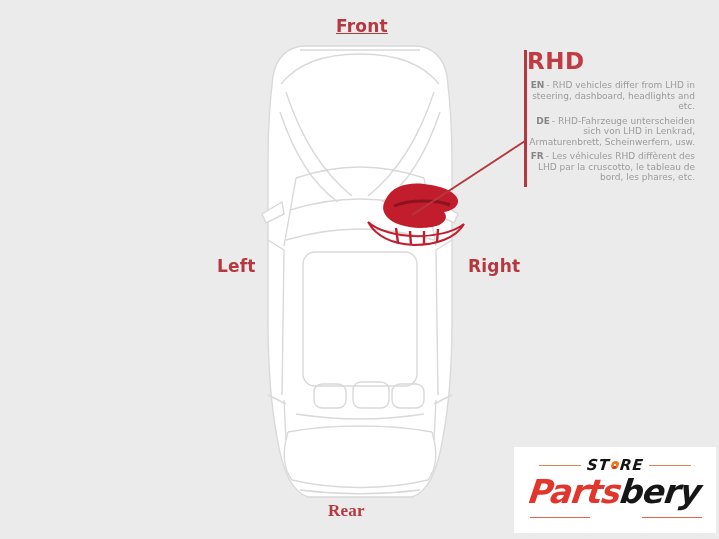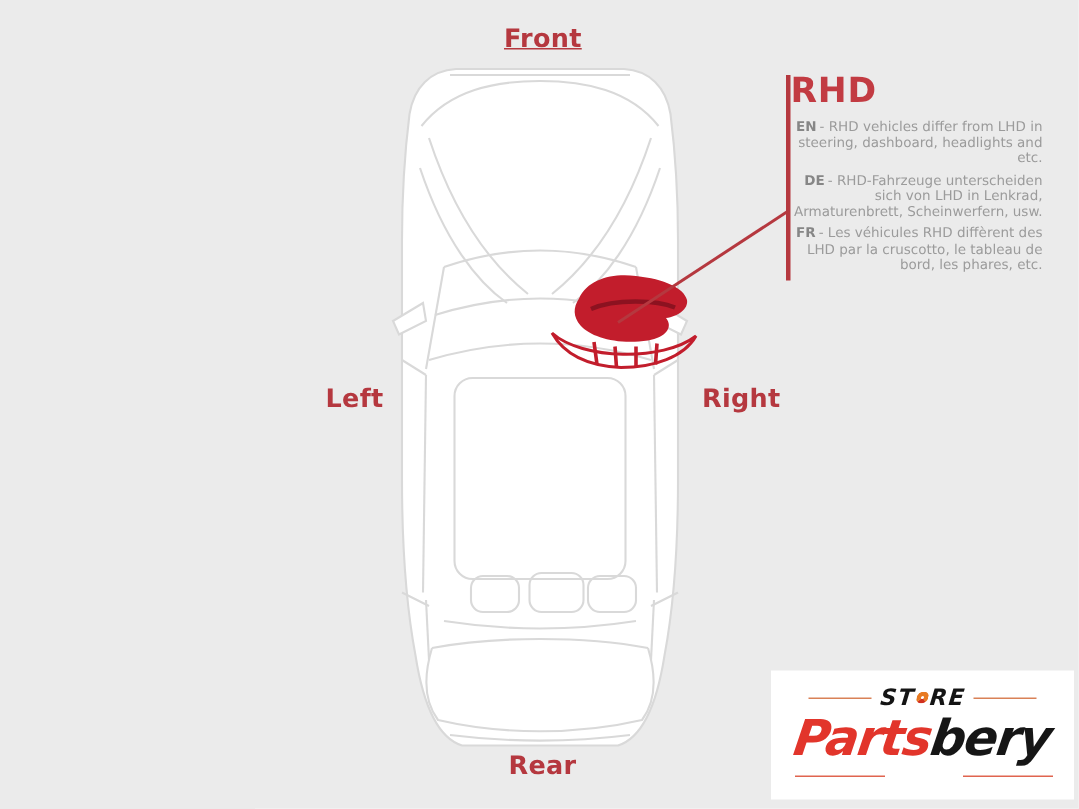"Rear" .lbl-rear { font-family: none -> Liberation Serif, serif; left: 339px -> 328px }
